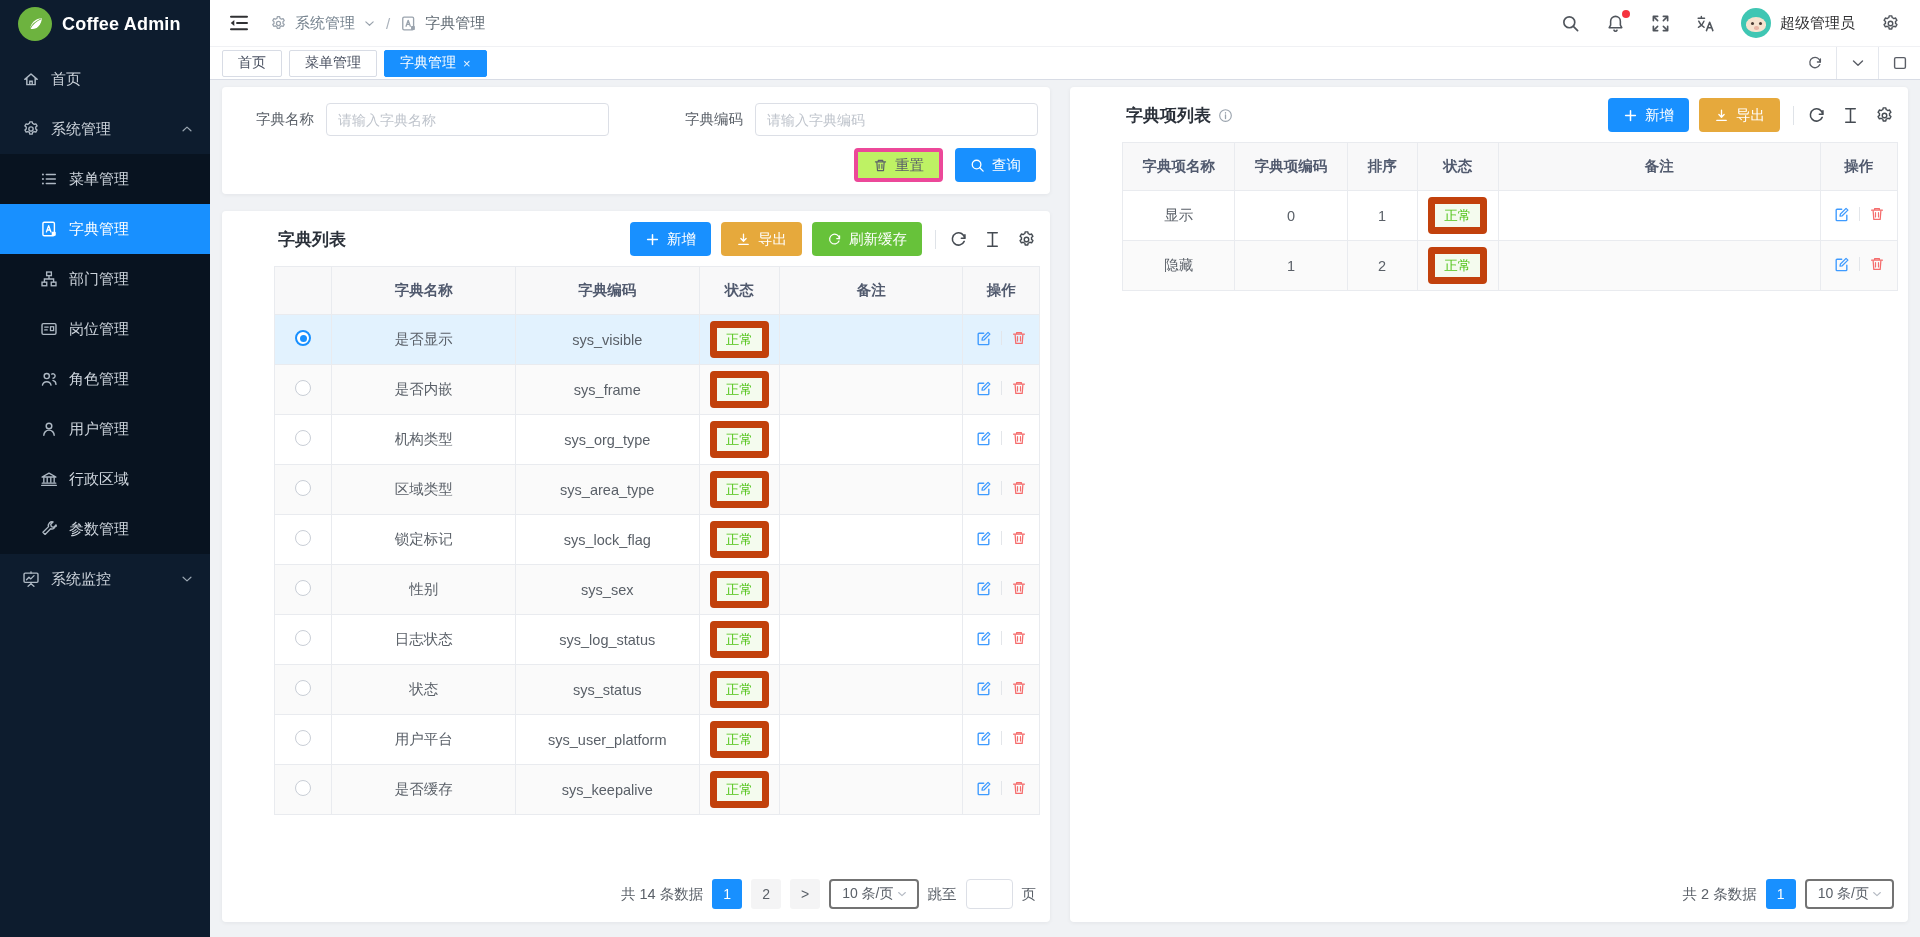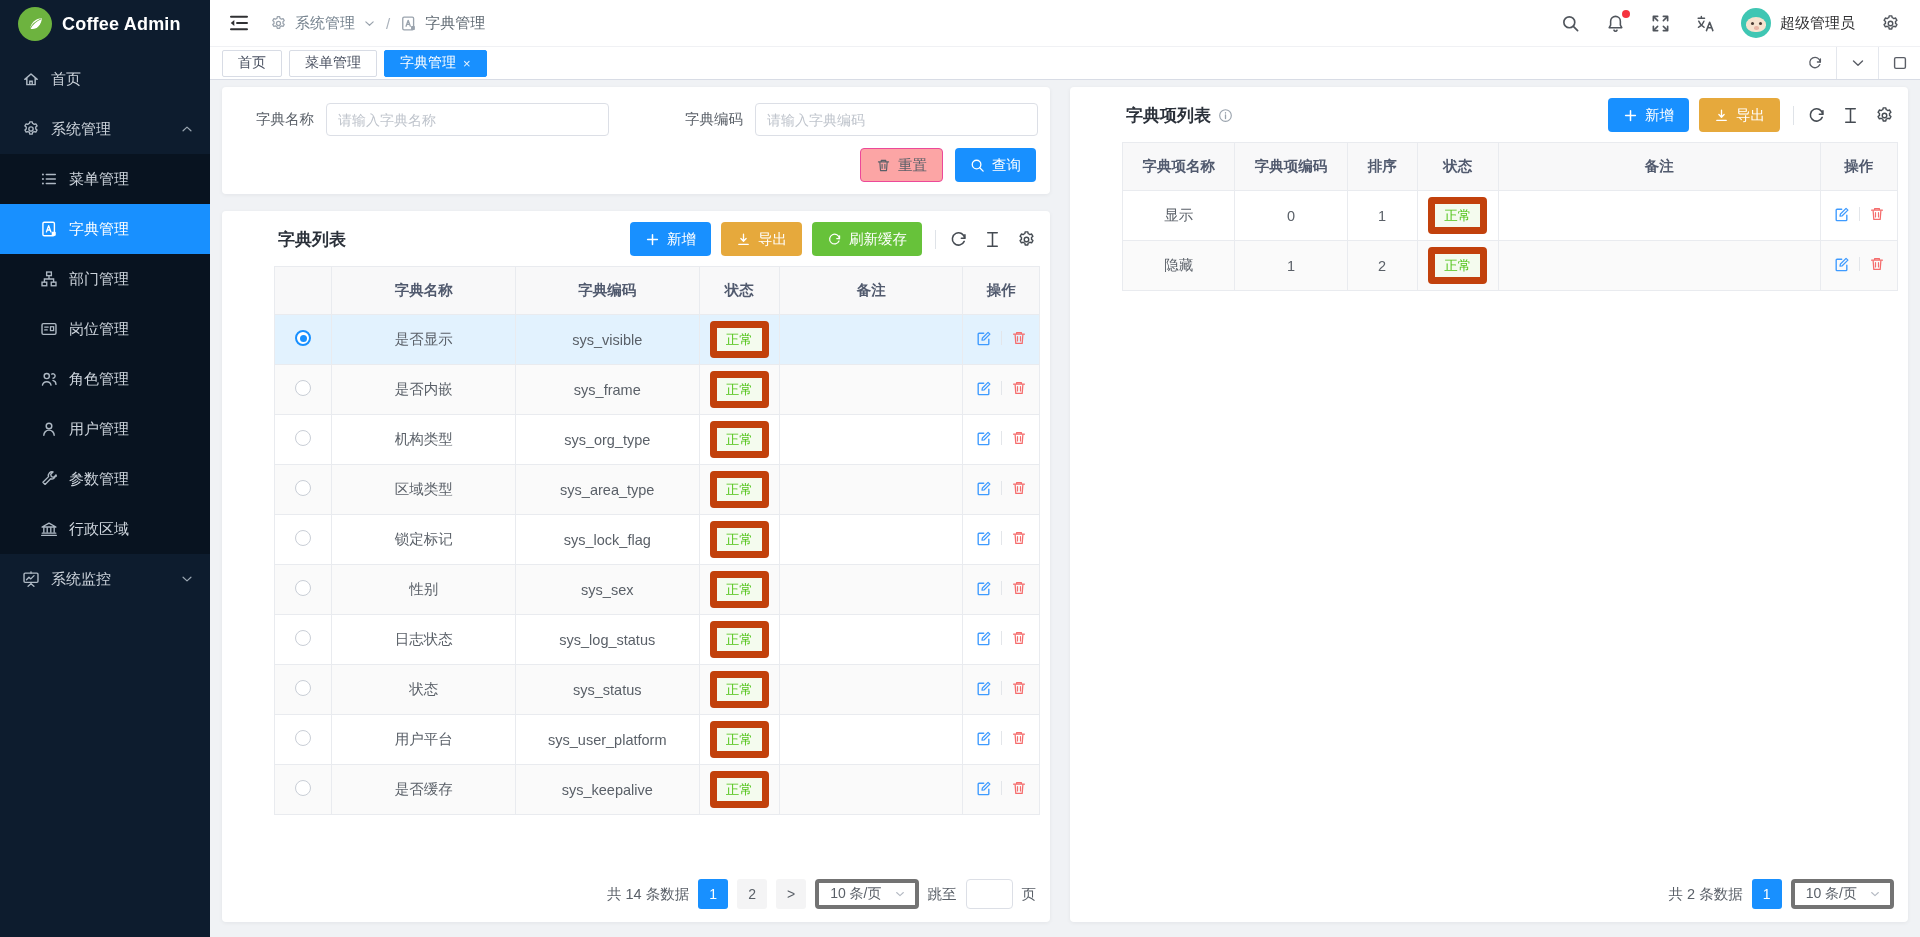"重置" .btn-plain { background: #fca5a5 -> #bef264; border: 1px solid #ec4899 -> 4px solid #ec4899 }
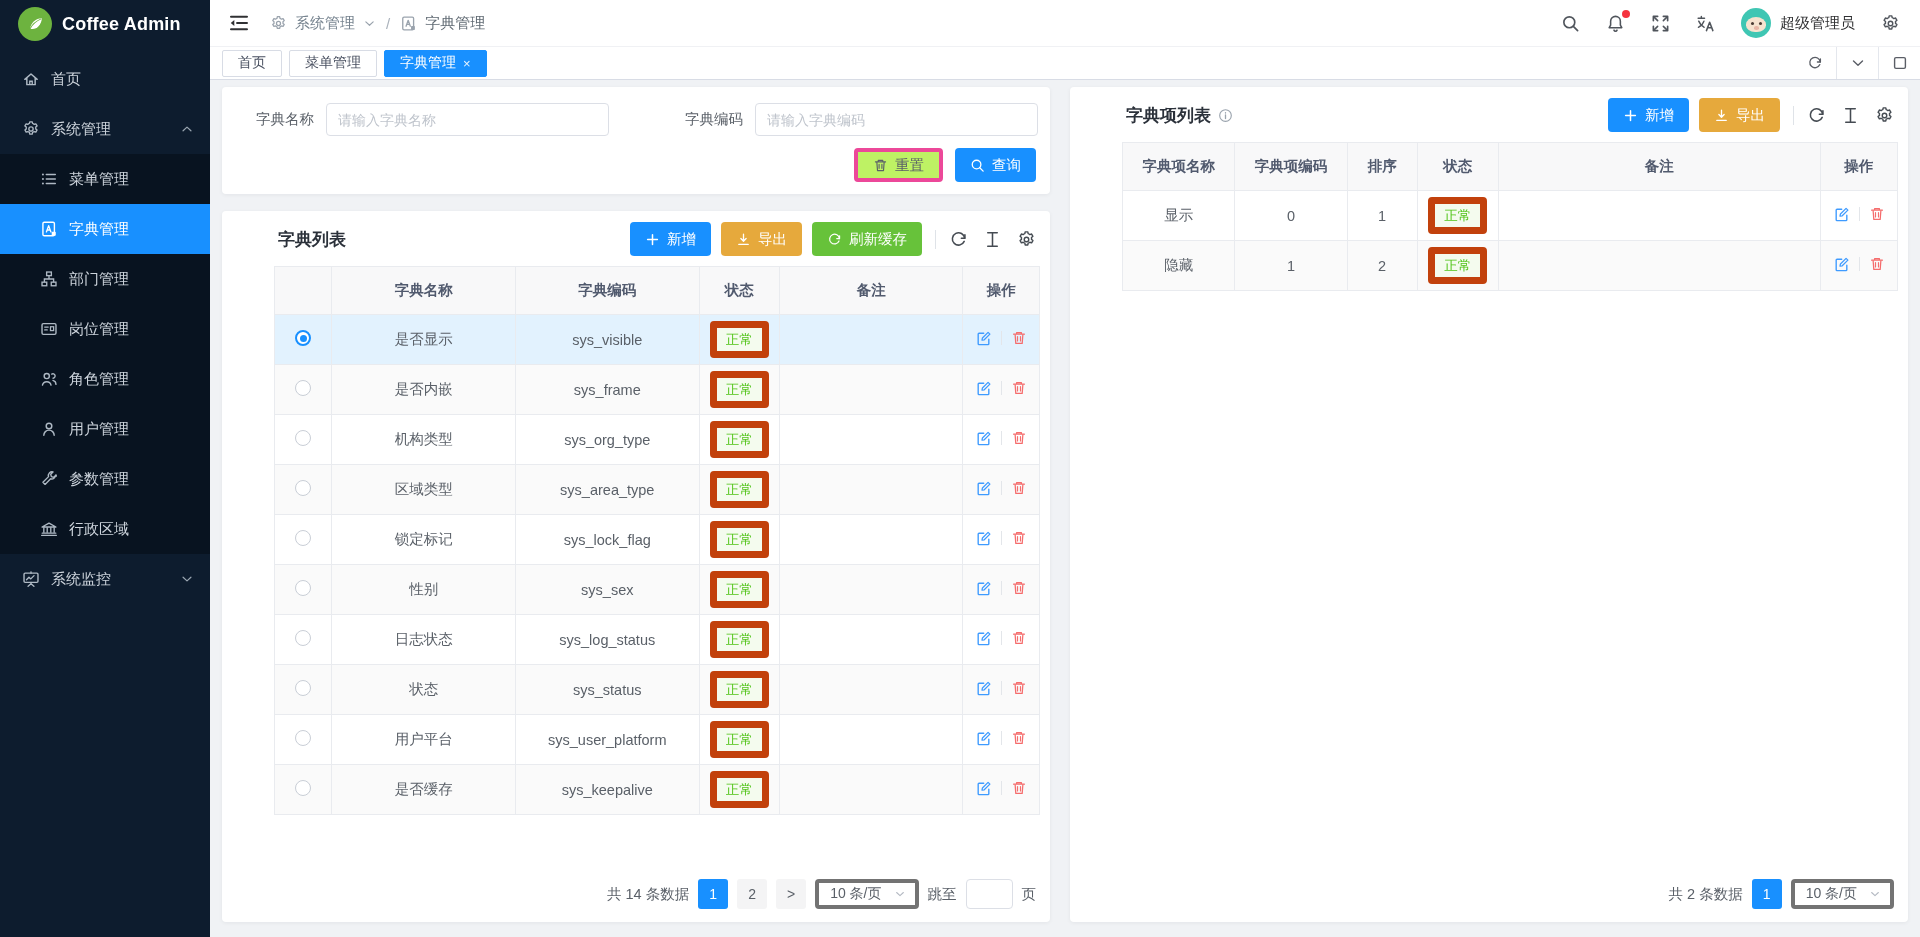"参数管理" div.nav-item { order: before "行政区域" -> after "行政区域" }
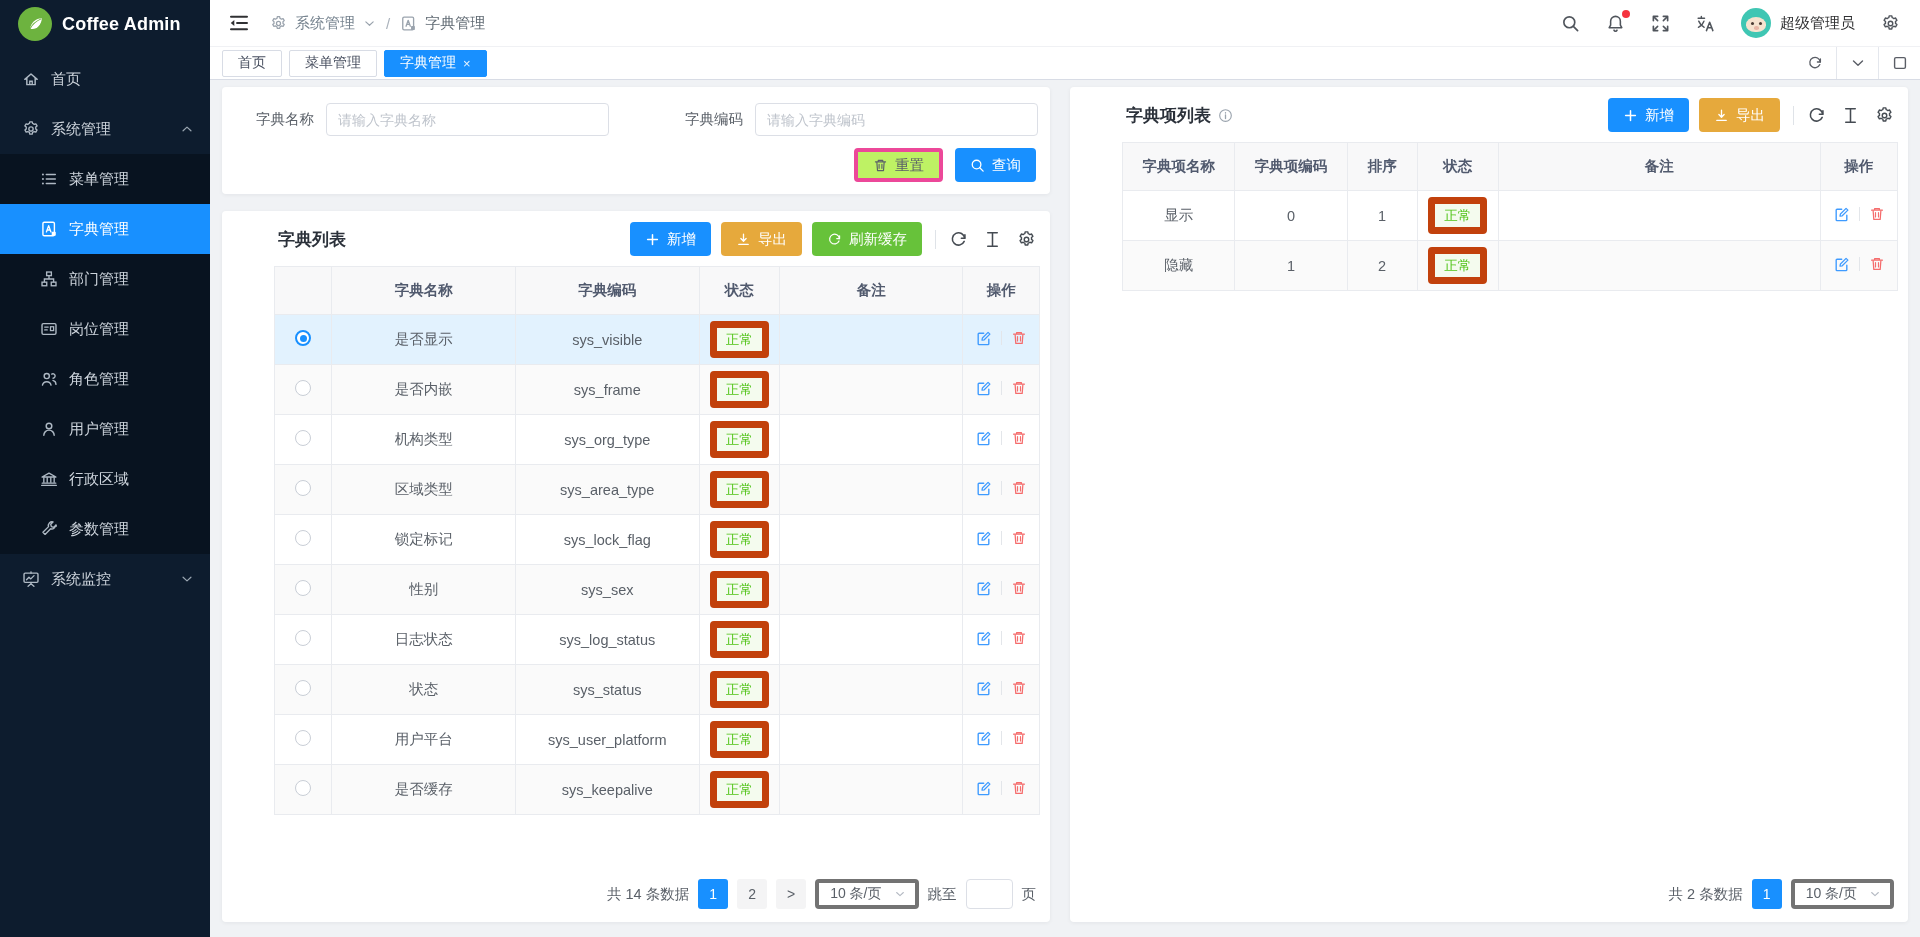"10 条/页" .pg-size { border: 4px solid #737373 -> 2px solid #737373; gap: 12px -> 2px }
